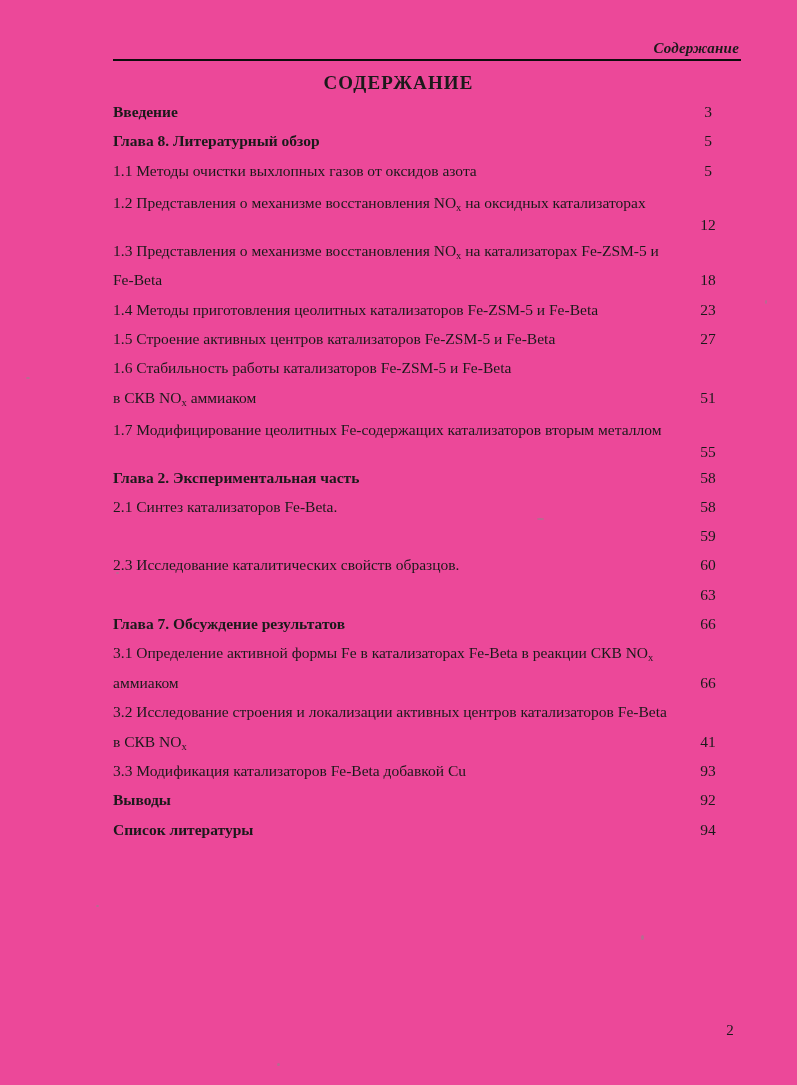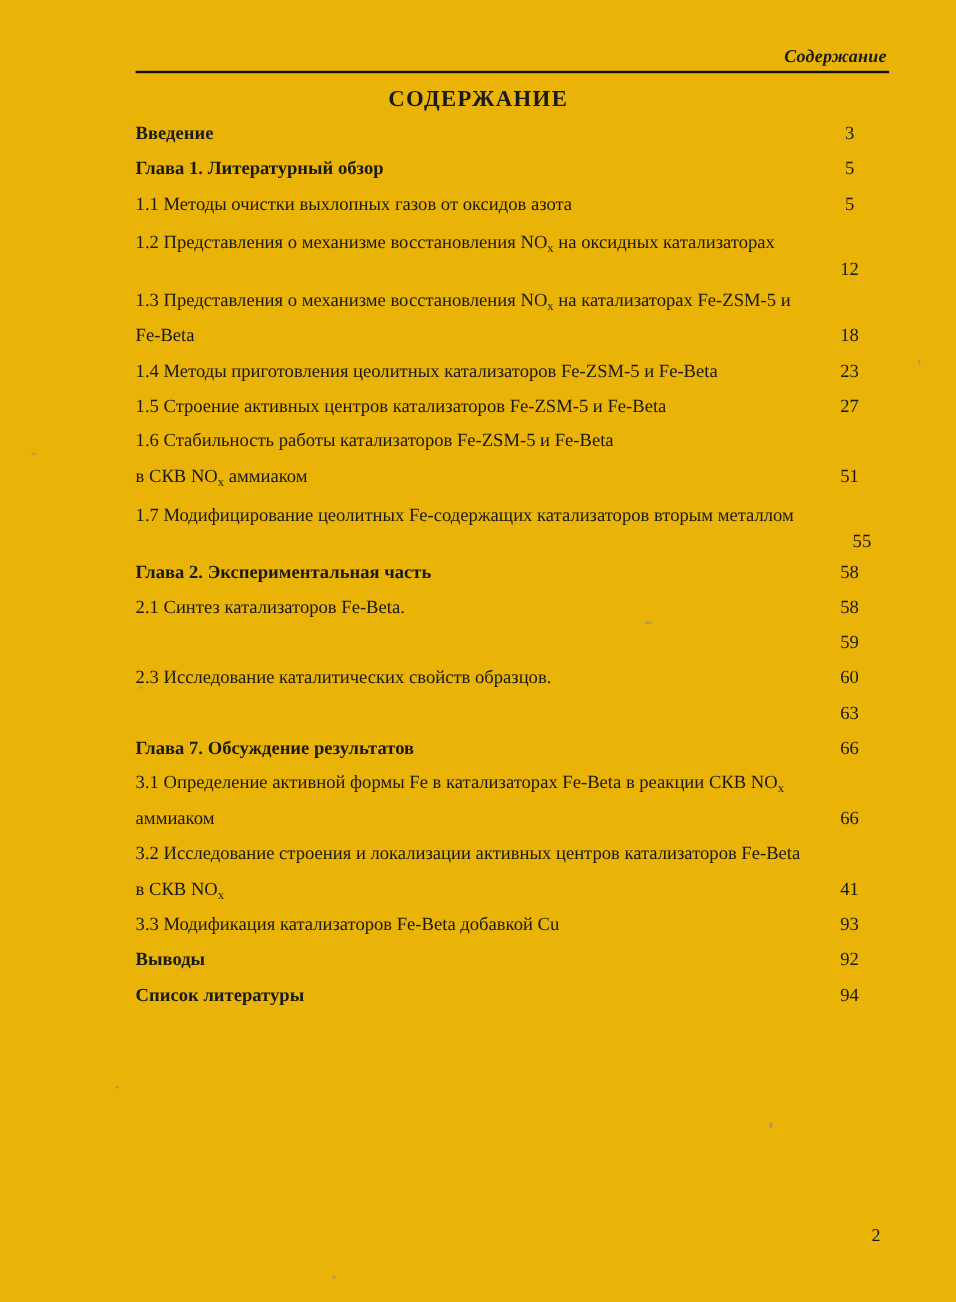"Содержание" .page { background: #eab308 -> #ec4899 }
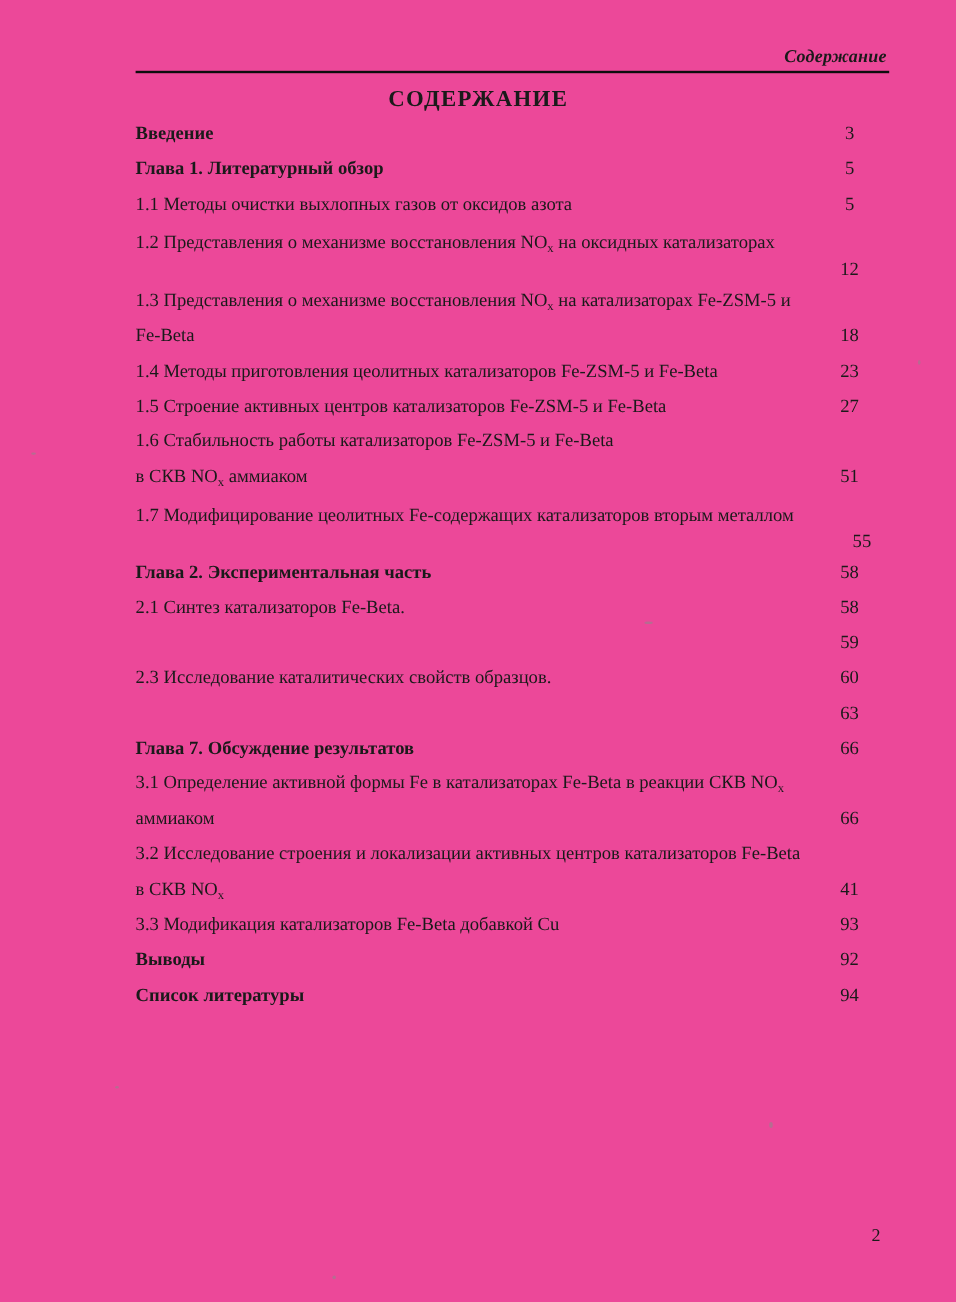"Глава 1. Литературный обзор" span.toc-label { text: 1 -> 8 }
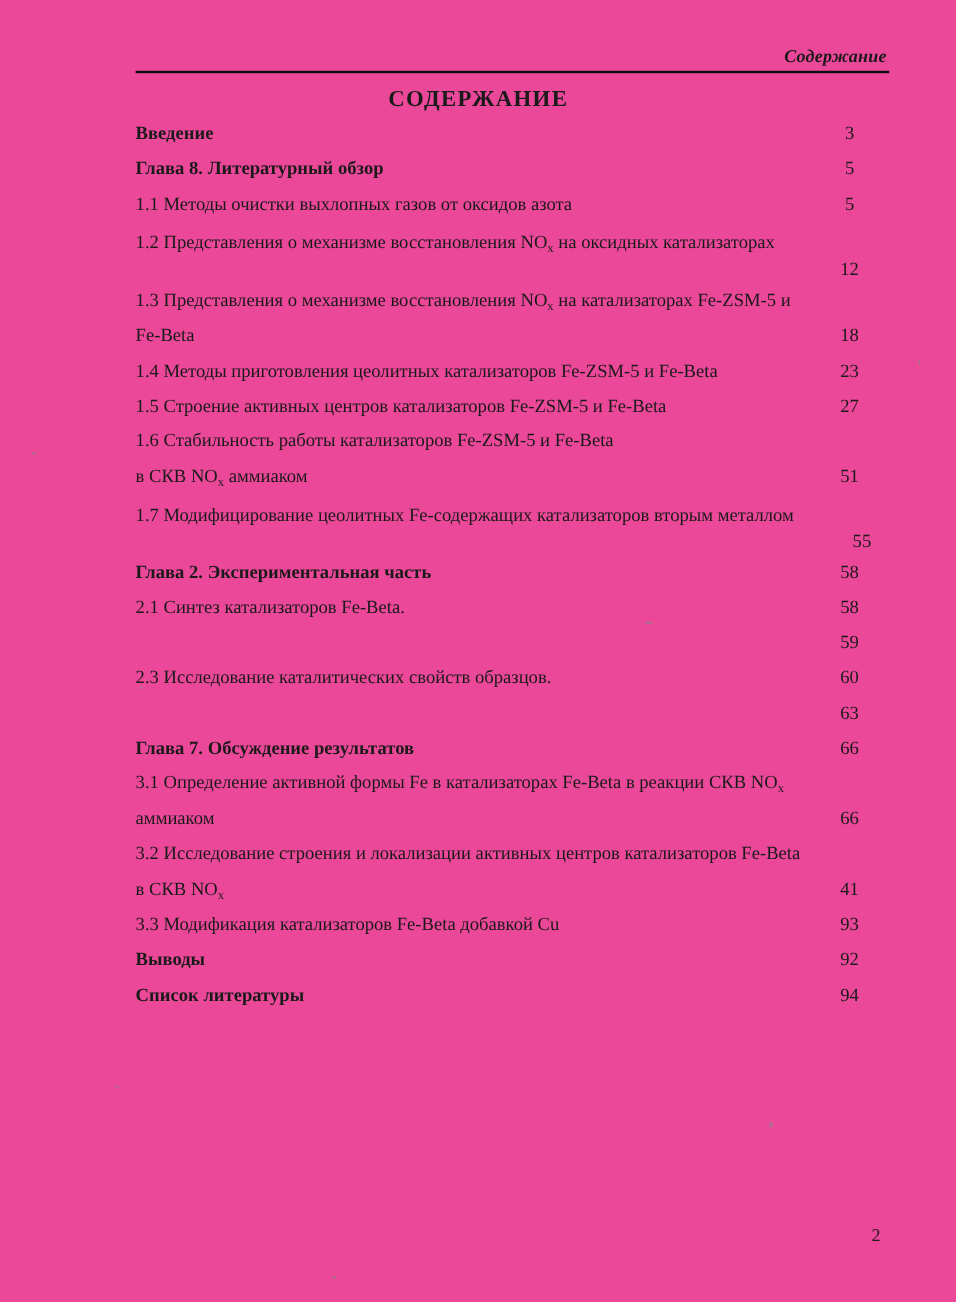"55" span.toc-page { text-align: right -> none }
